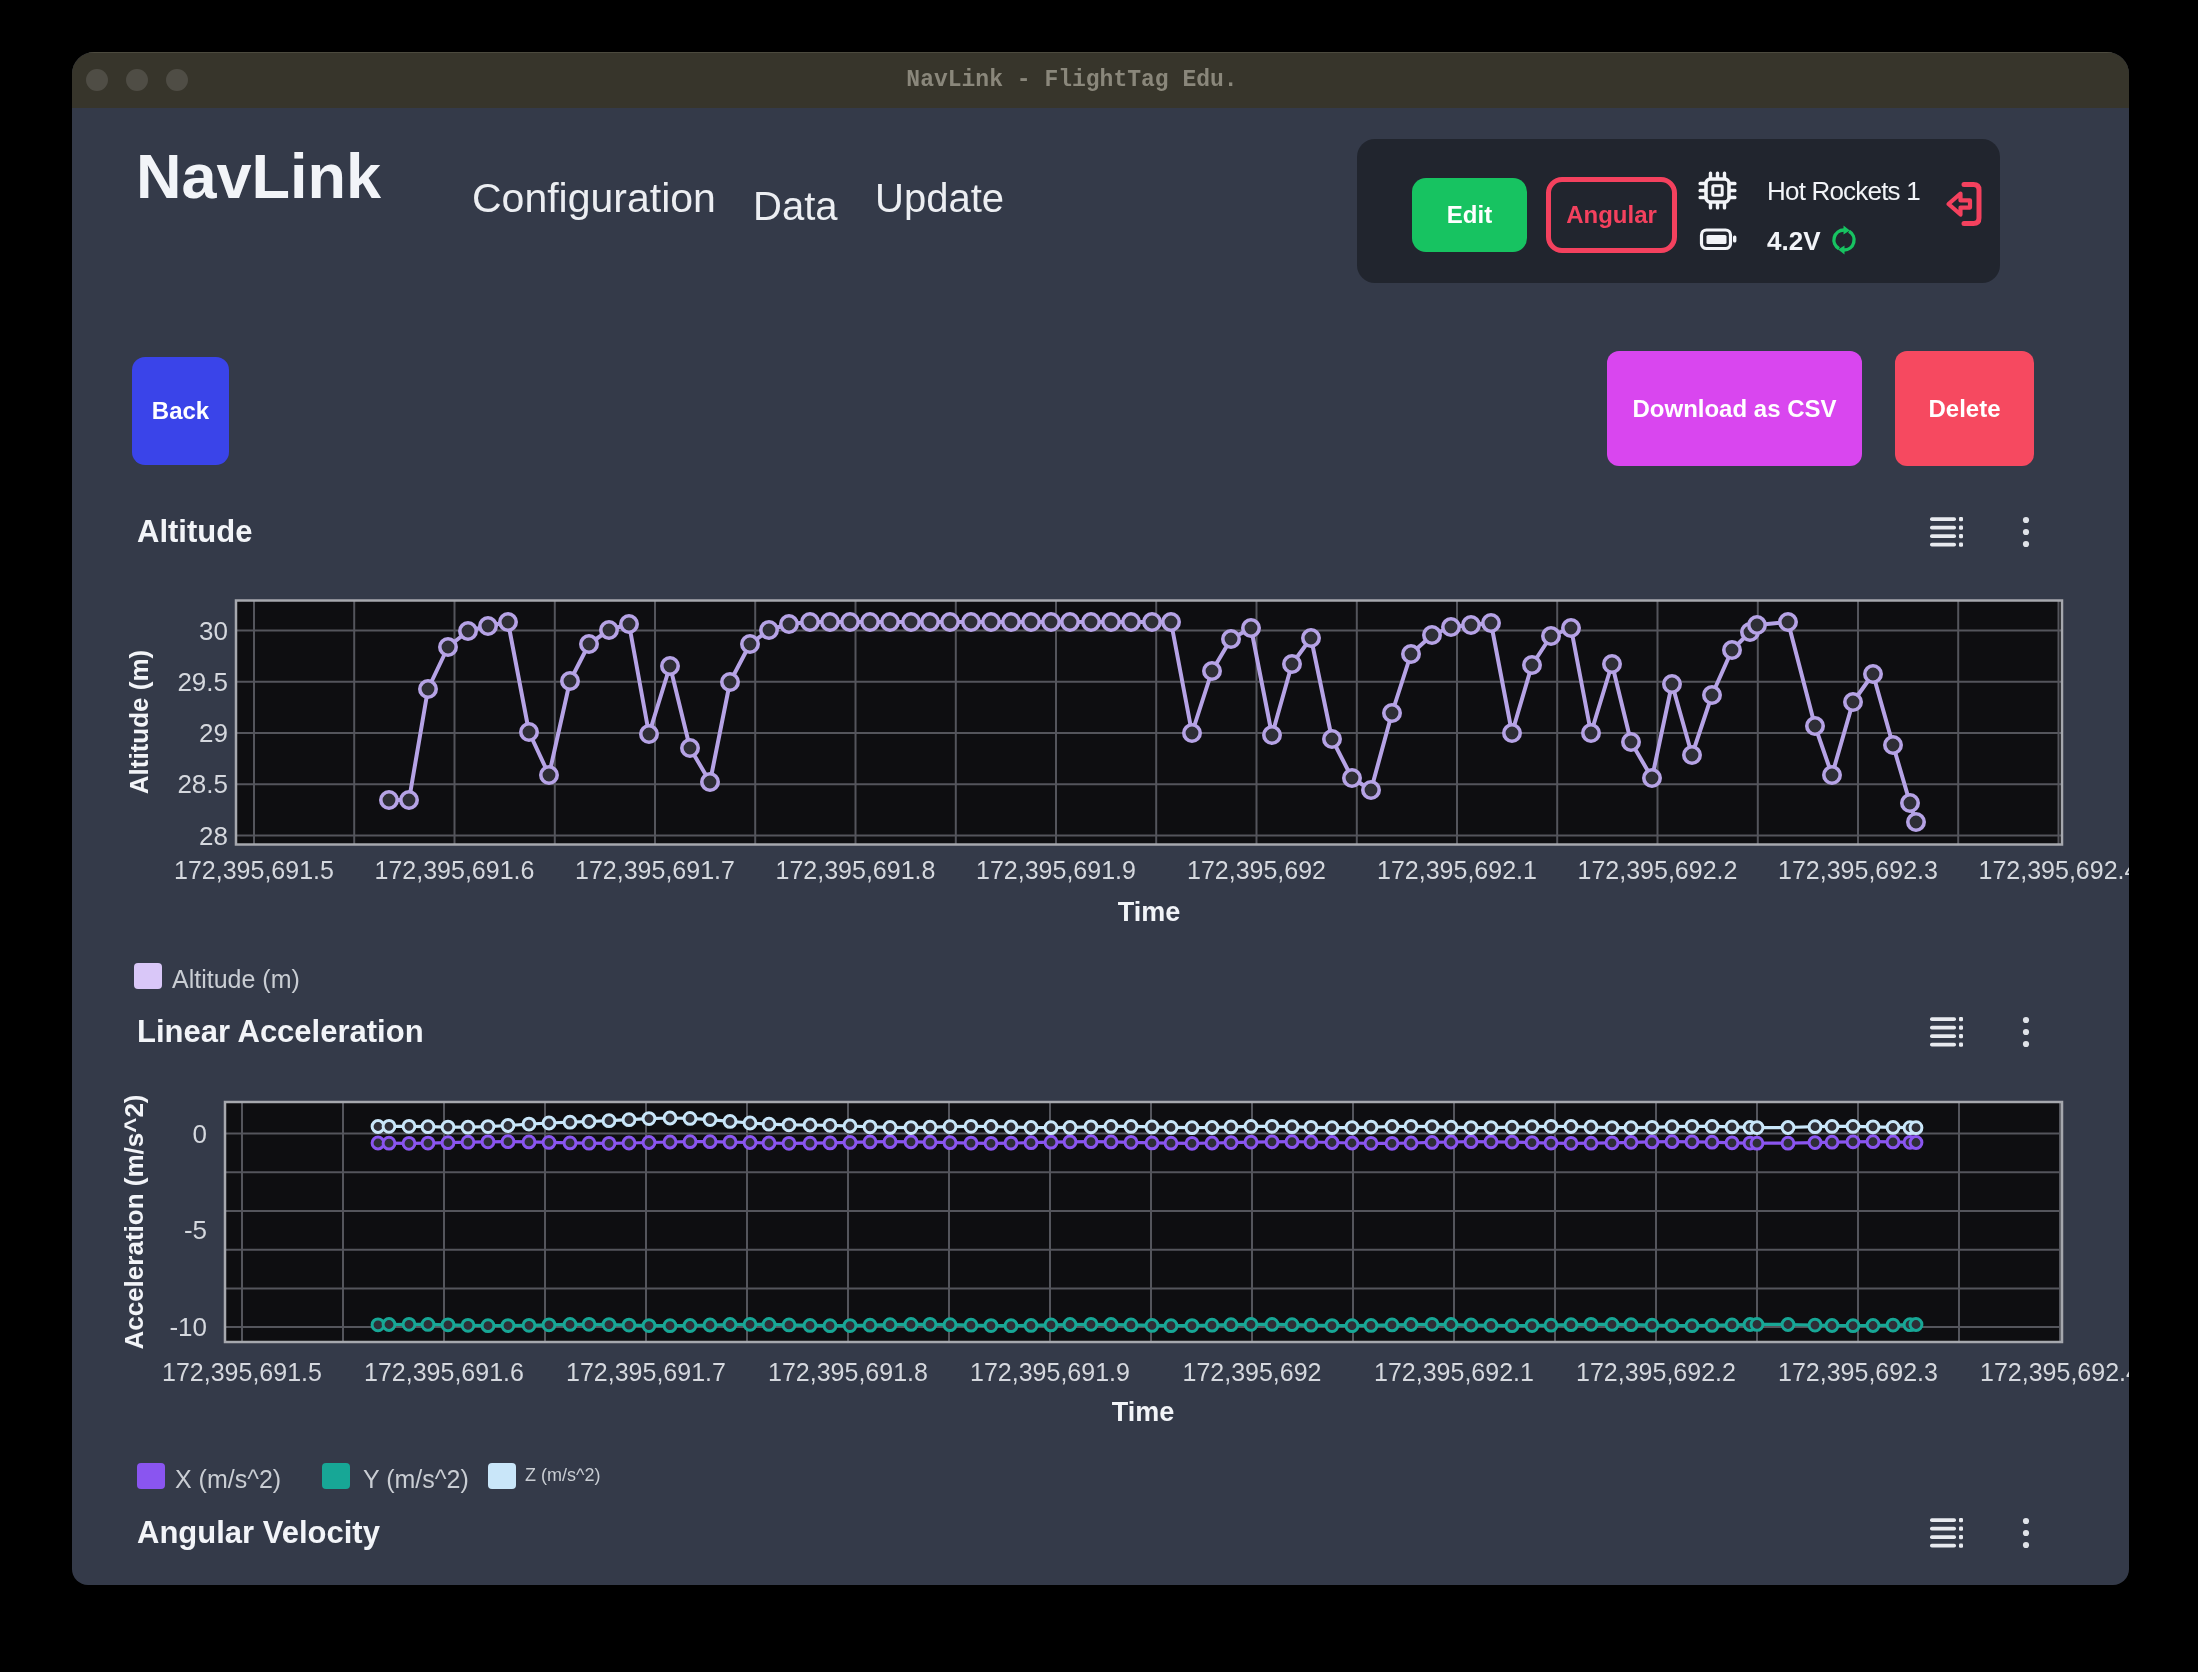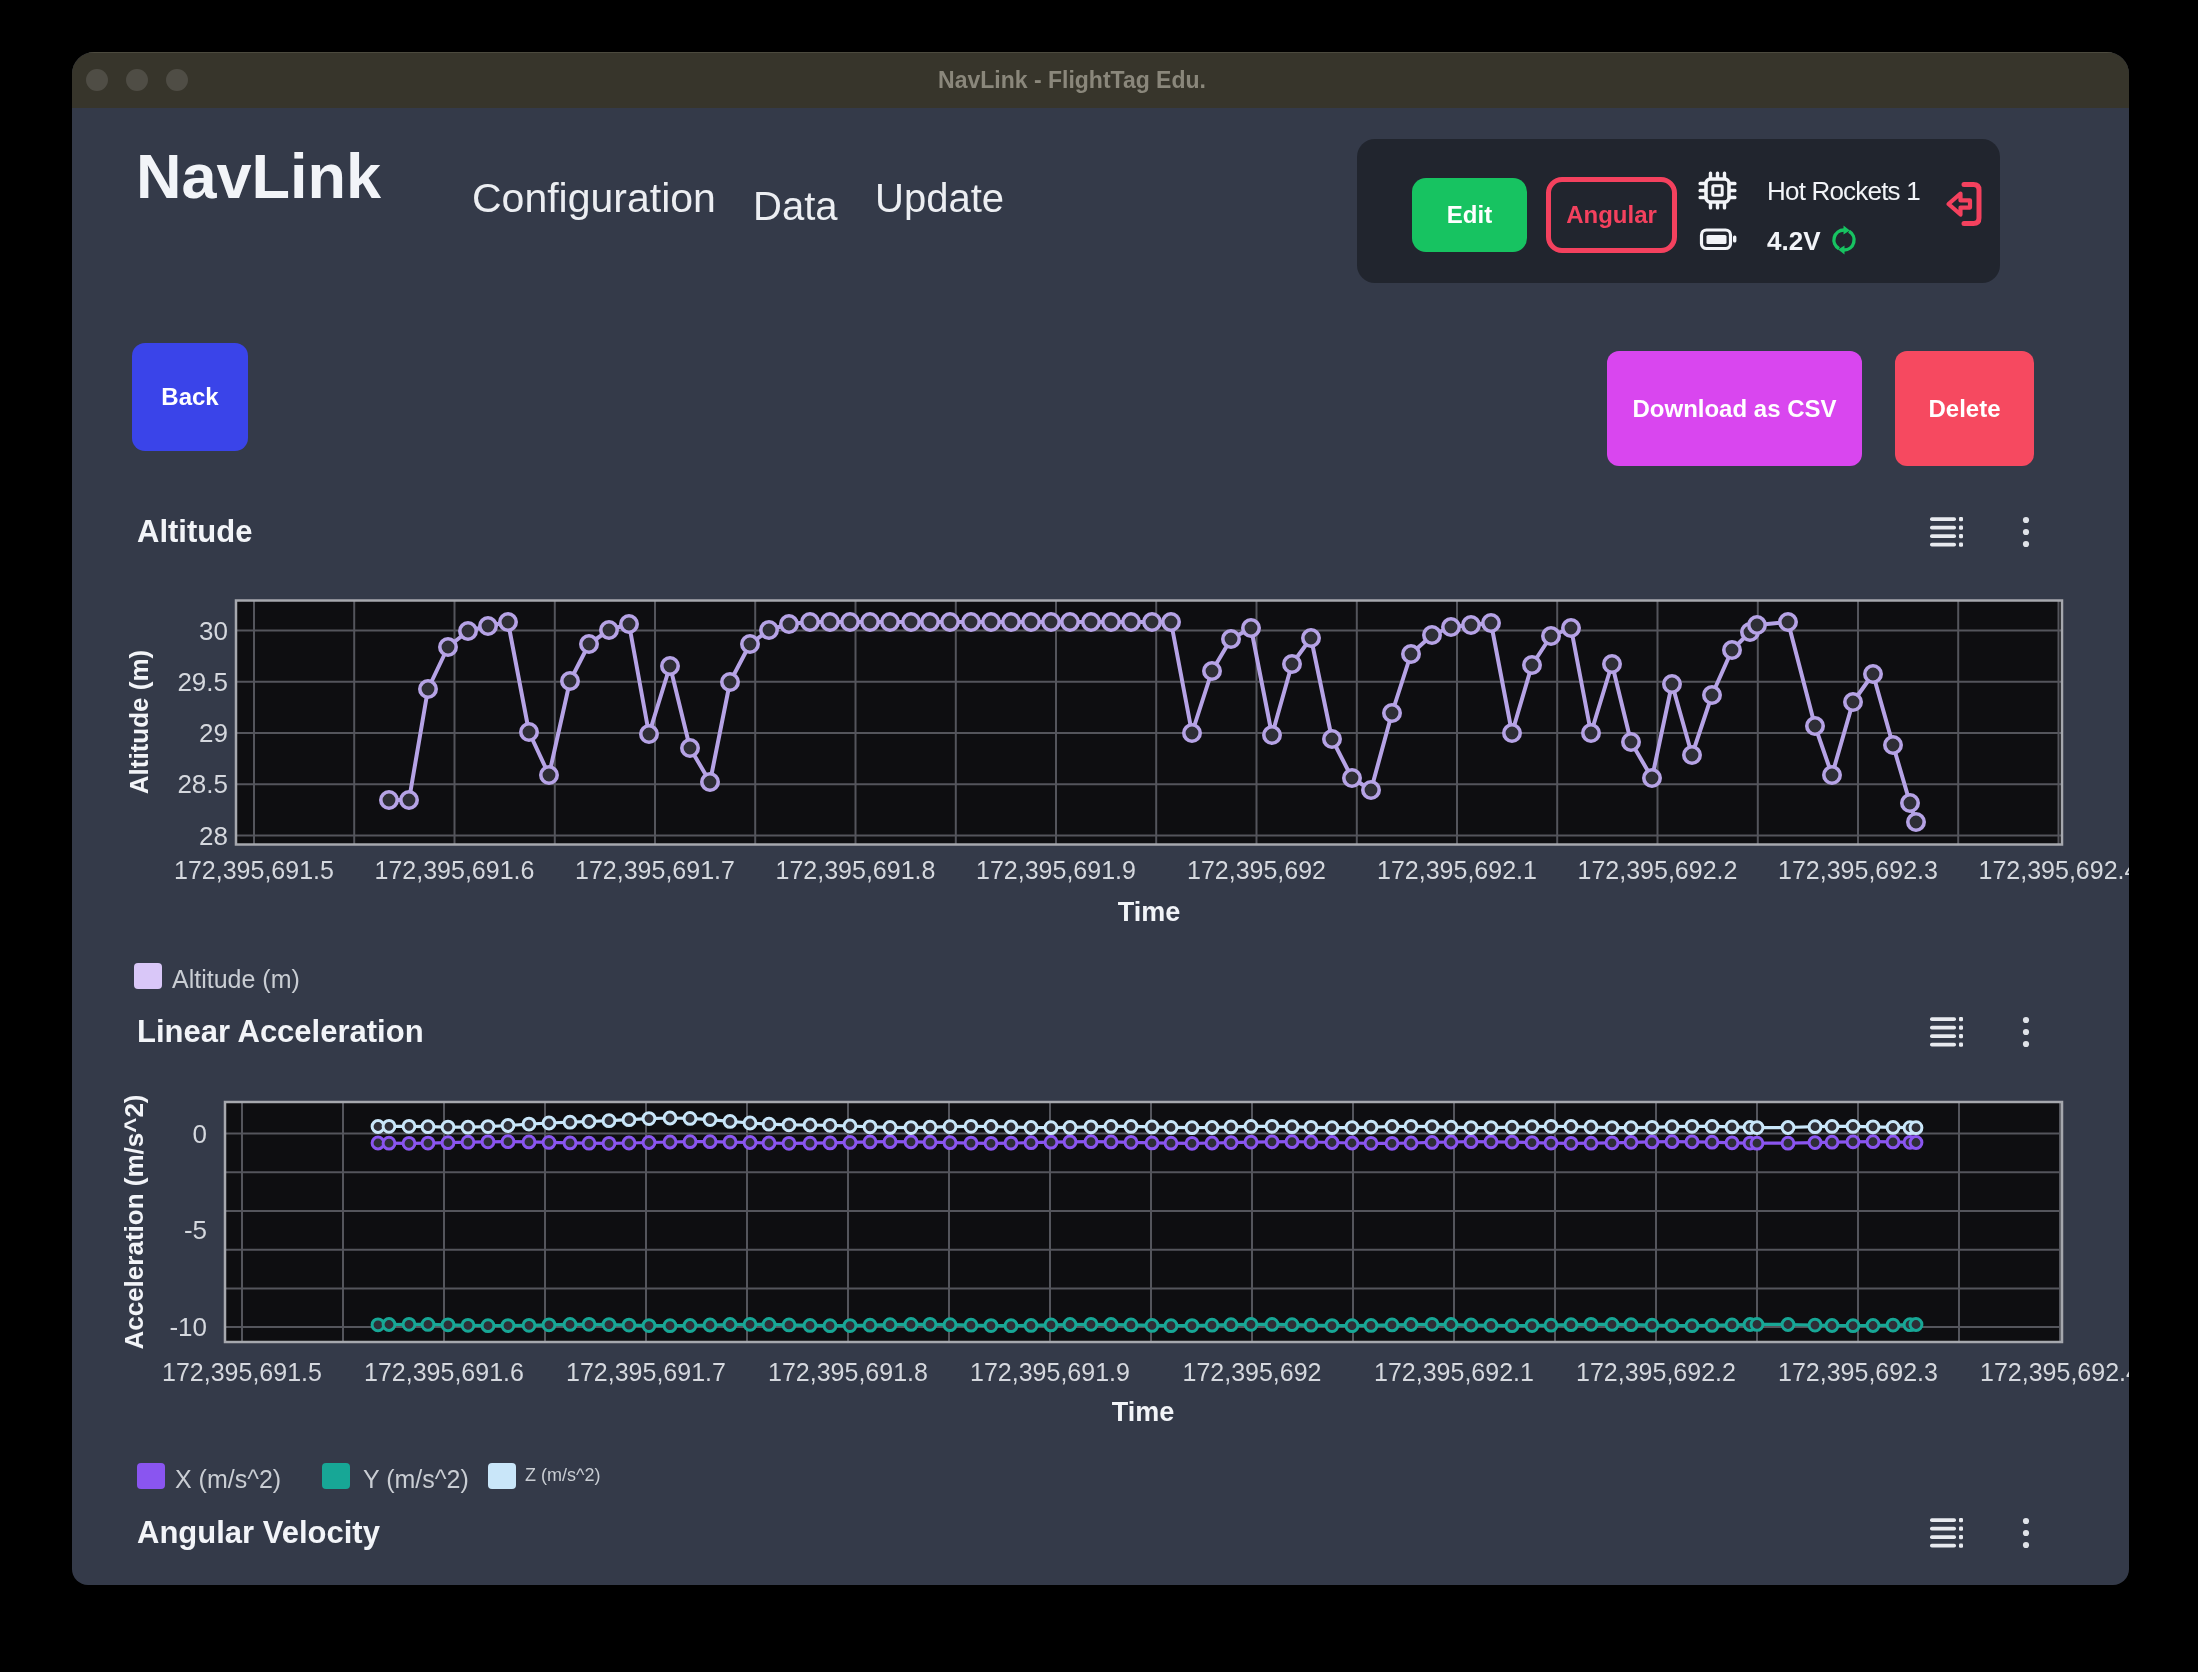"NavLink - FlightTag Edu." #tbar { font-family: none -> Liberation Mono, monospace }
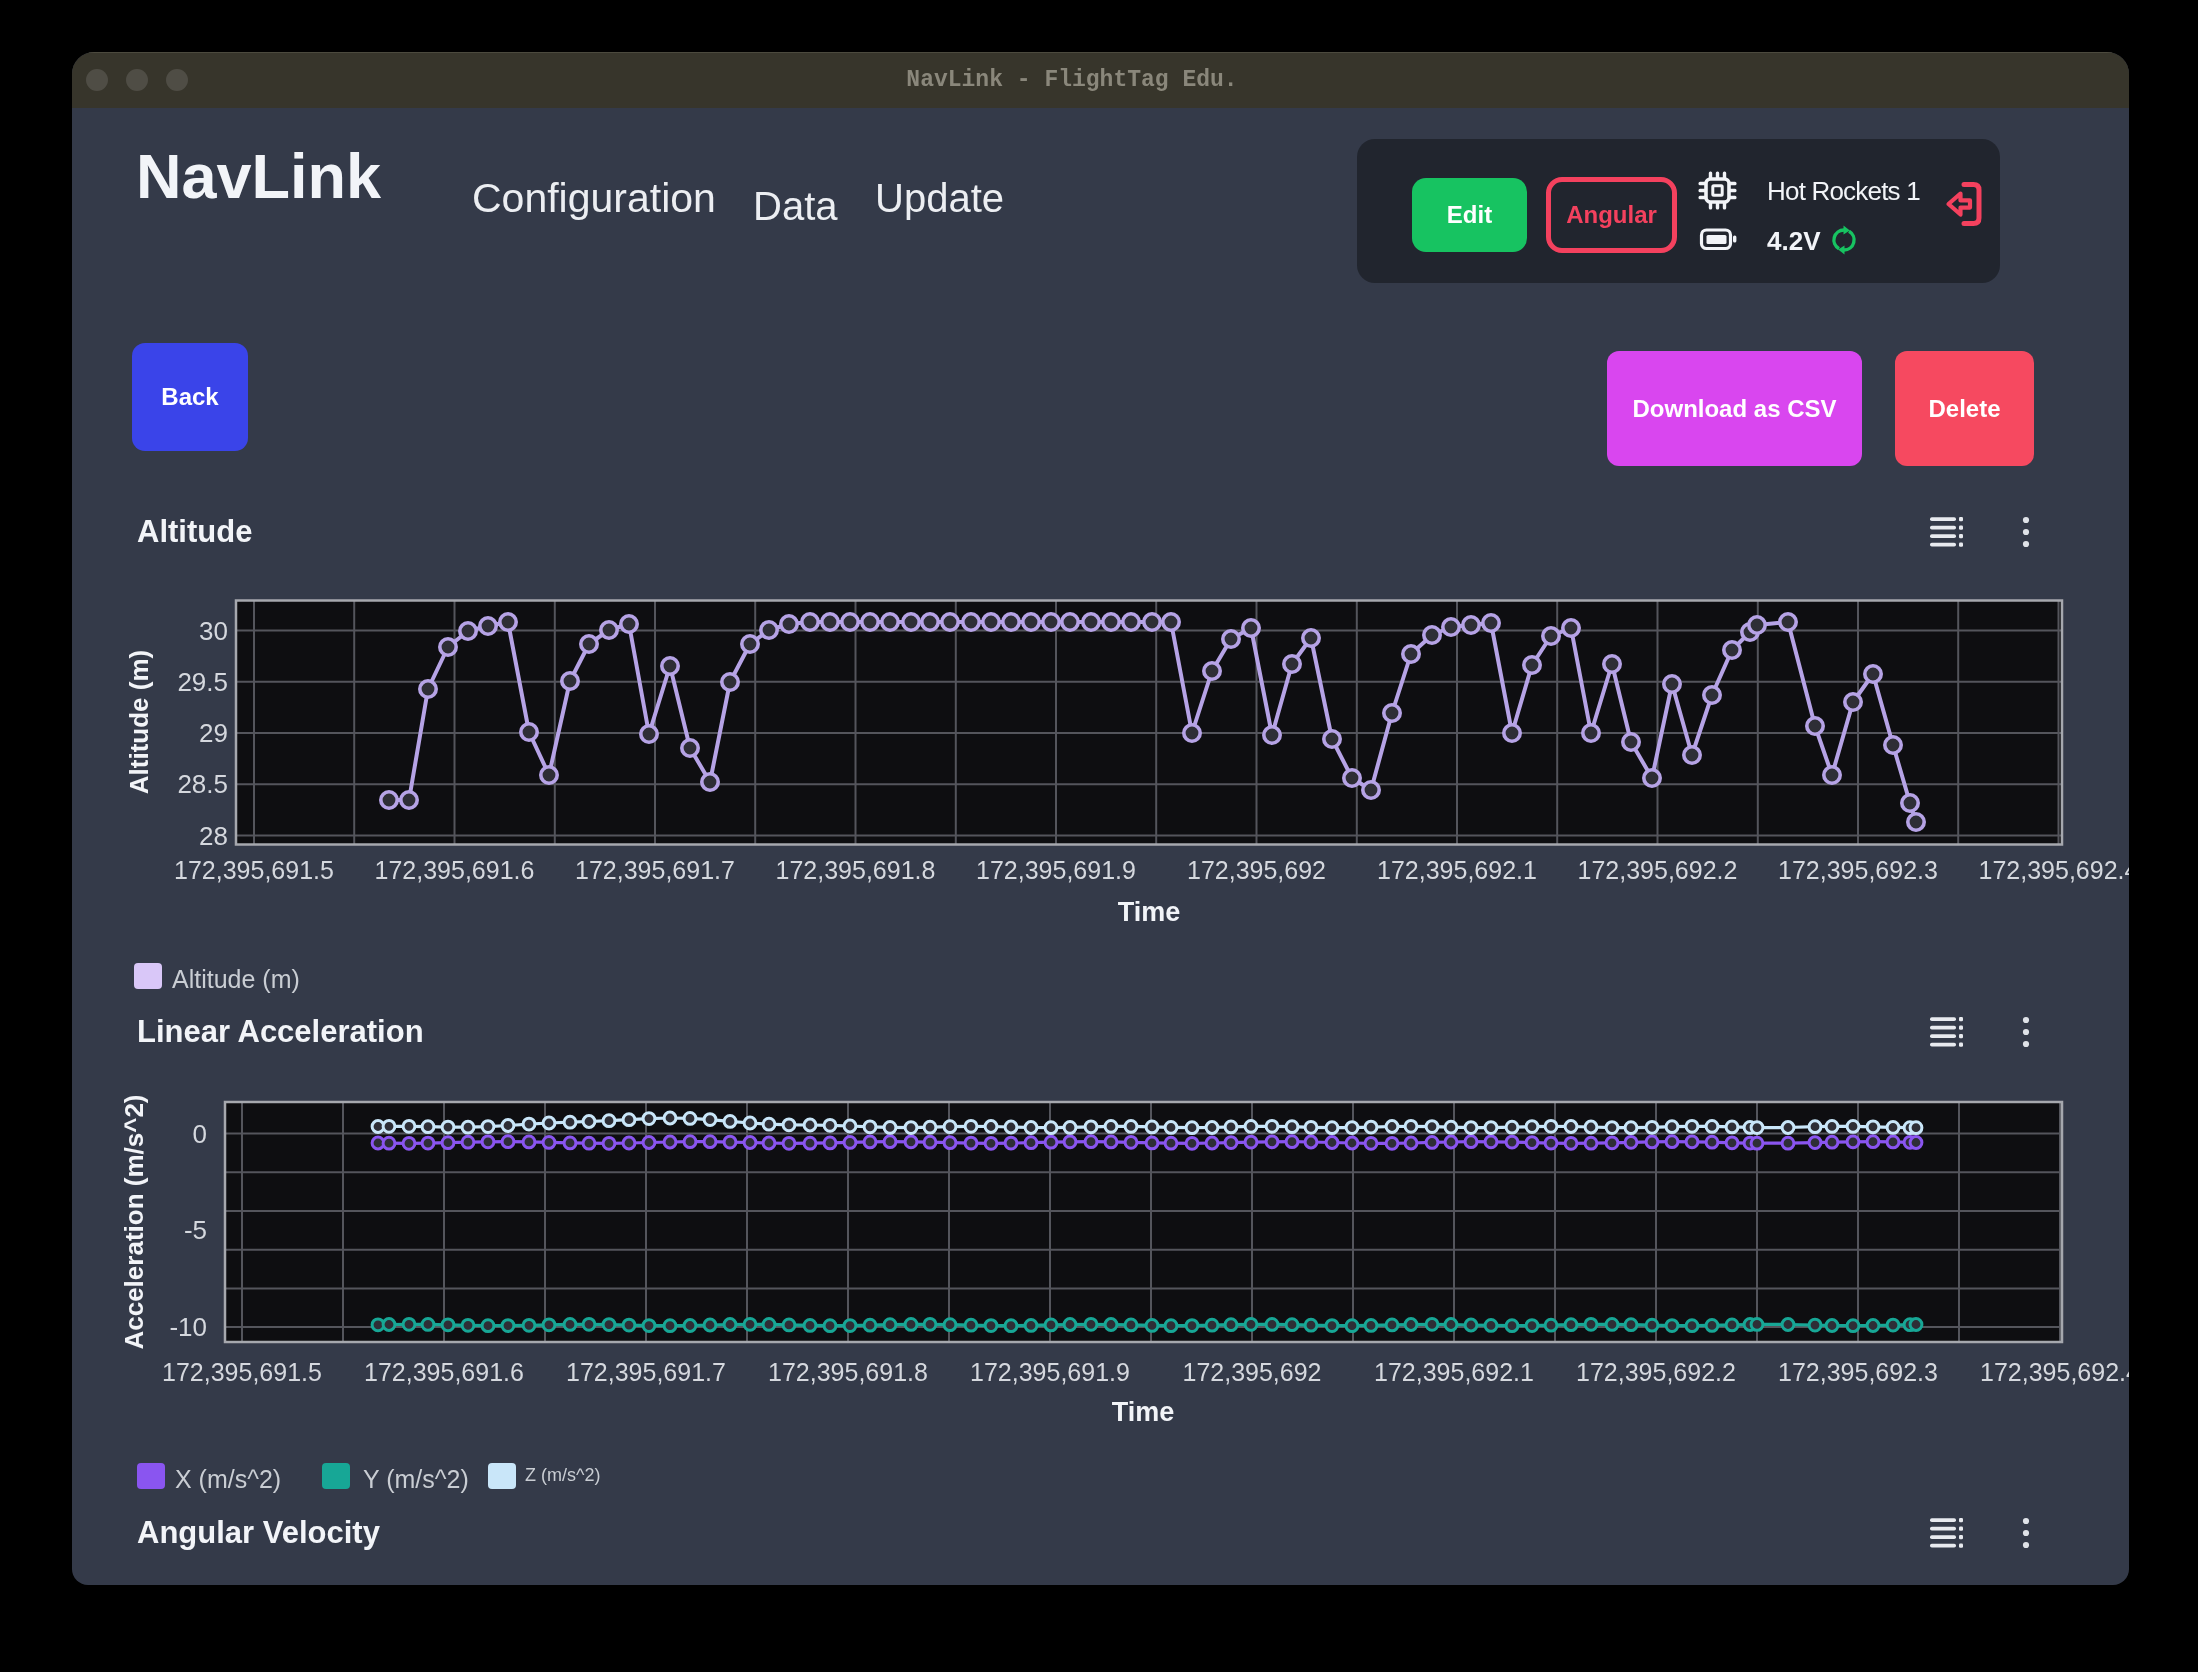"Back" div.btn { top: 291px -> 305px; width: 116px -> 97px }
